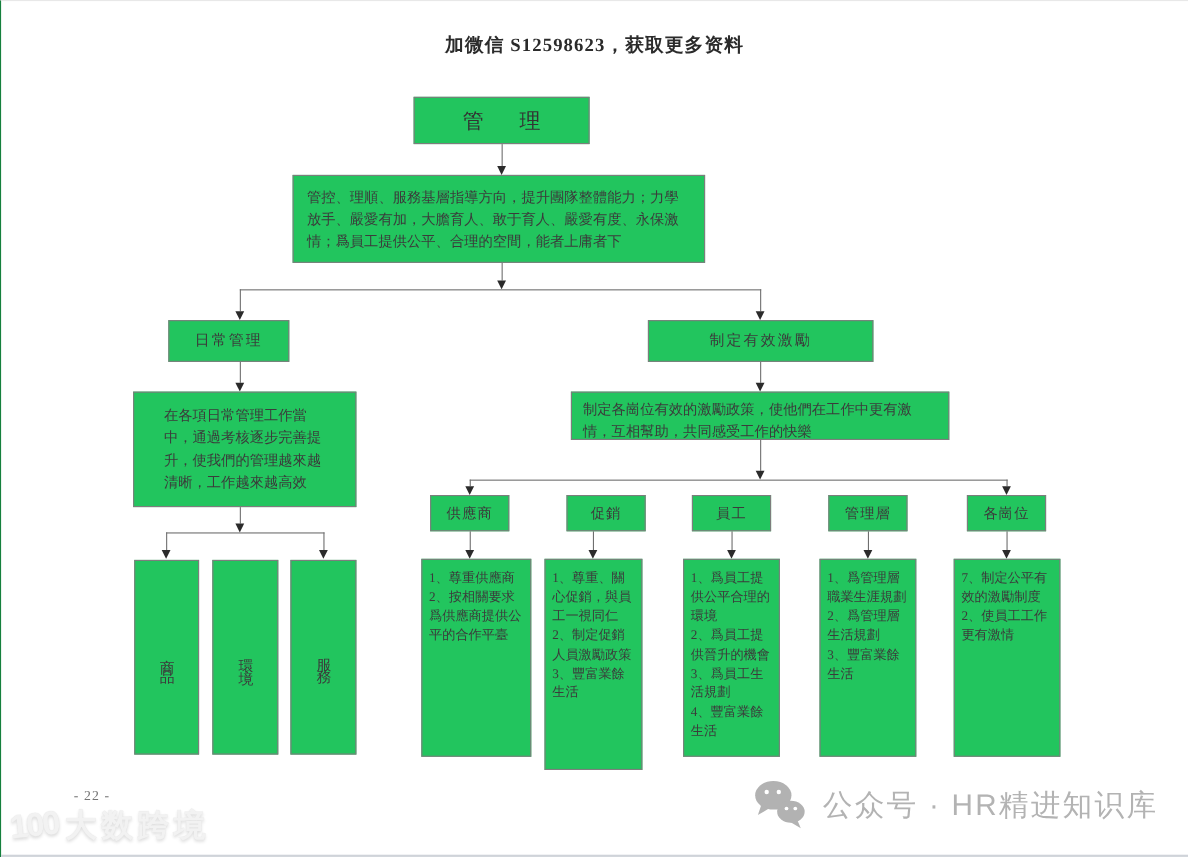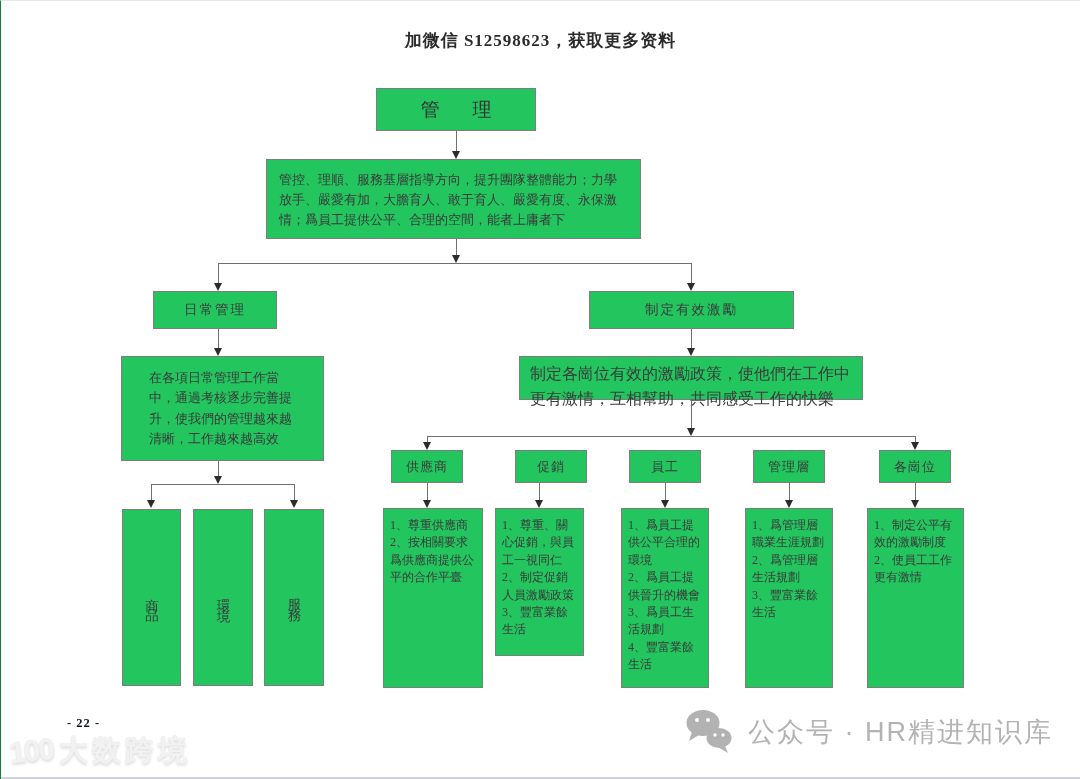"日常管理" div.fbox { width: 124px -> 110px }
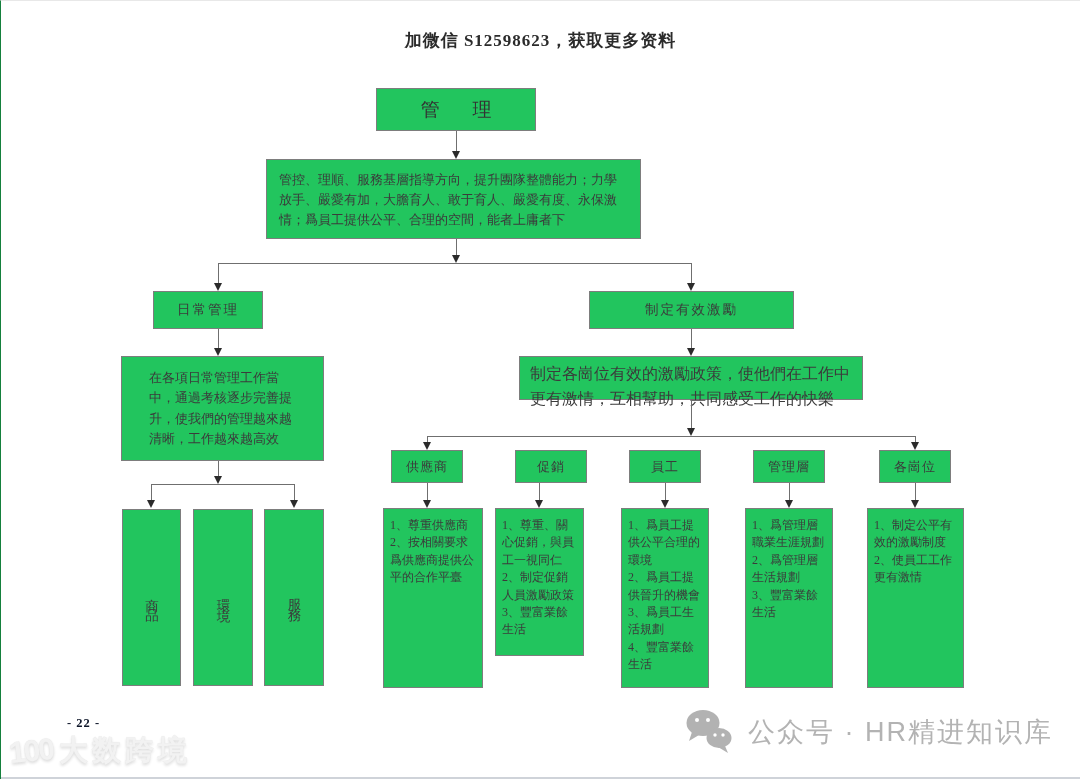"制定各崗位有效的激勵政策，使他們在工作中更有激情，互相幫助，共同感受工作的快樂" div.fbox { font-size: 16px -> 13px }
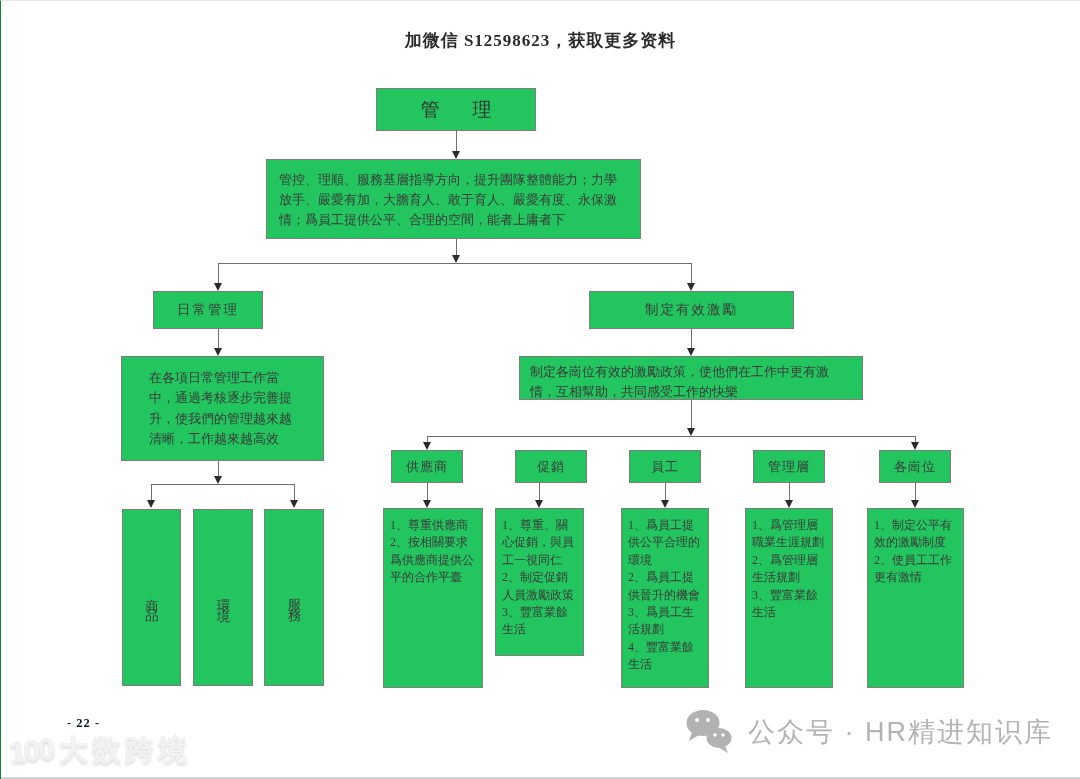"1、尊重、關心促銷，與員工一視同仁" div.fbox { height: 148px -> 192px }
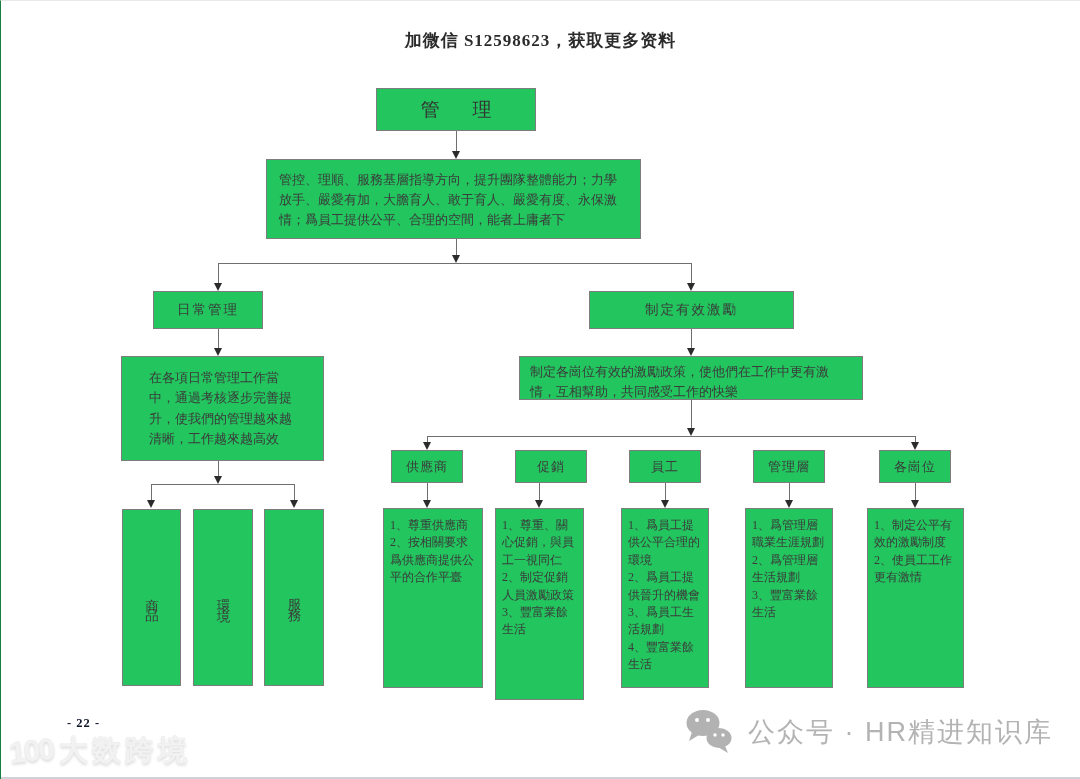"1、制定公平有效的激勵制度" div.detail-item { text: 1 -> 7 }
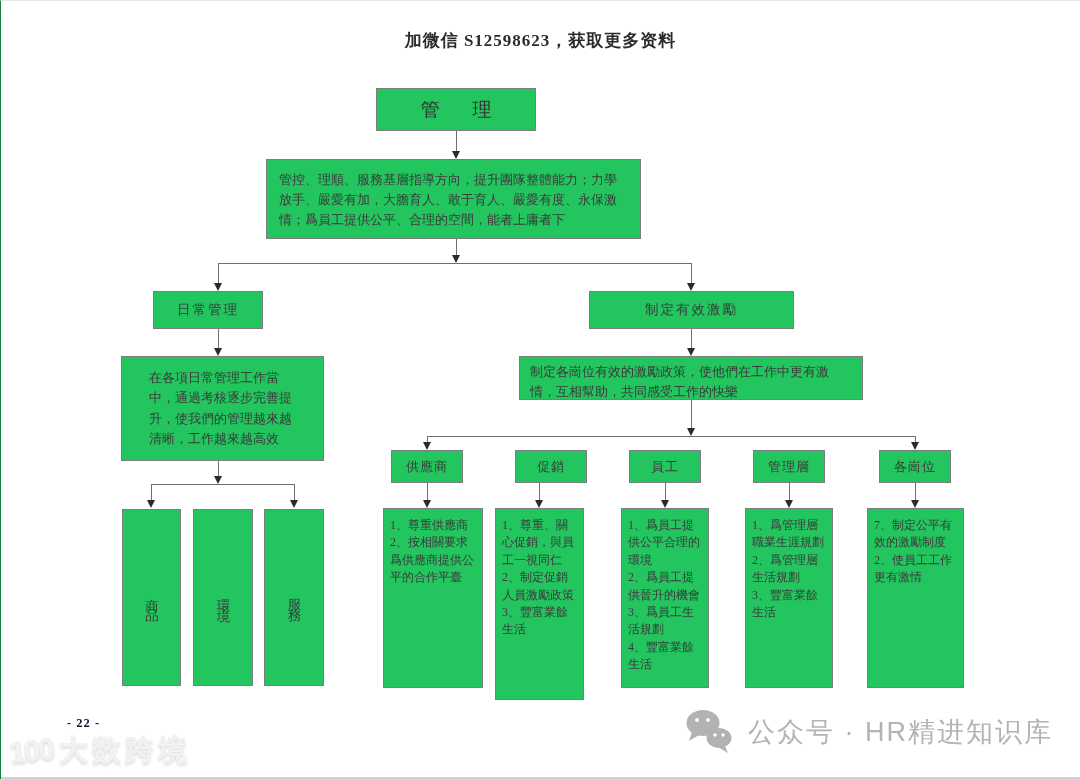"- 22 -" .page-number { color: #0f172a -> #737373; font-weight: bold -> none }
